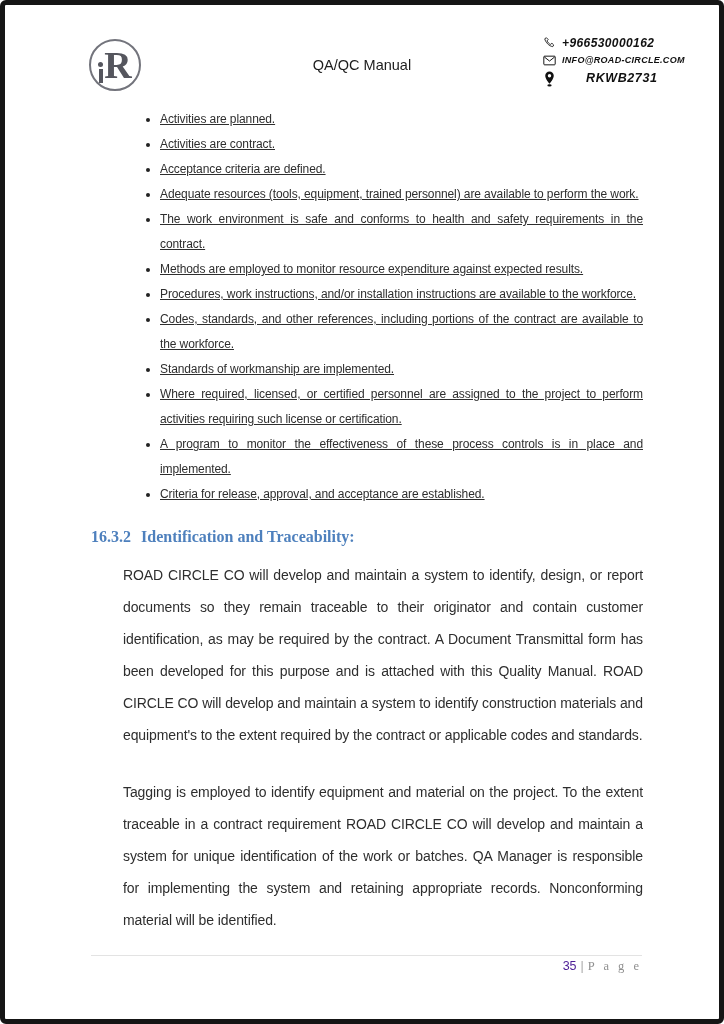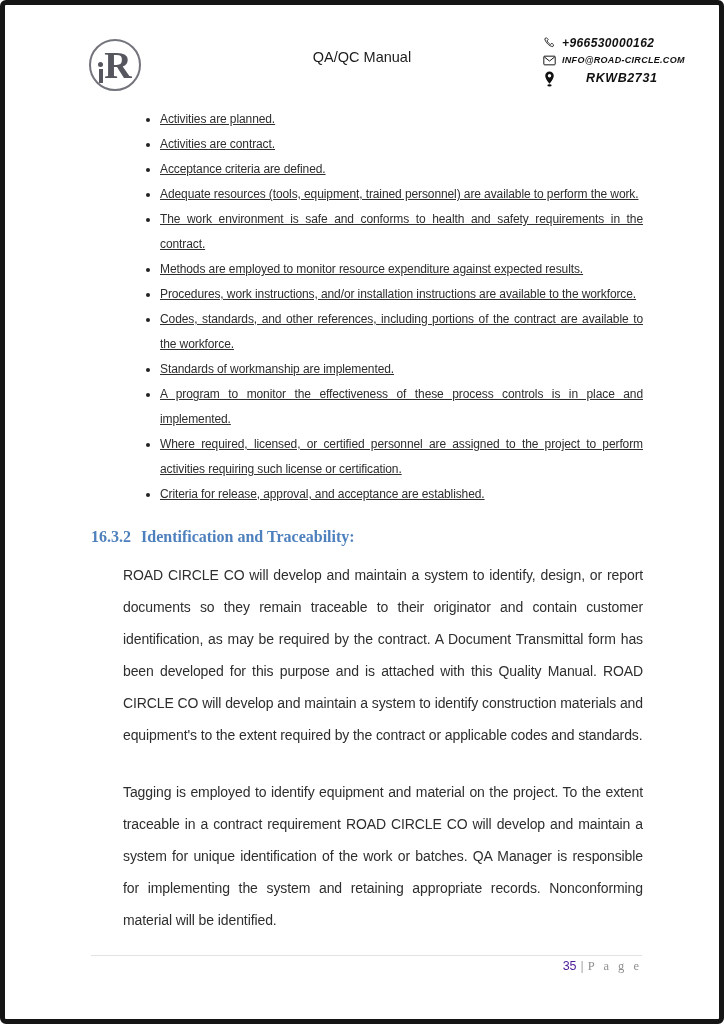"QA/QC Manual" .doc-title { top: 44px -> 52px }
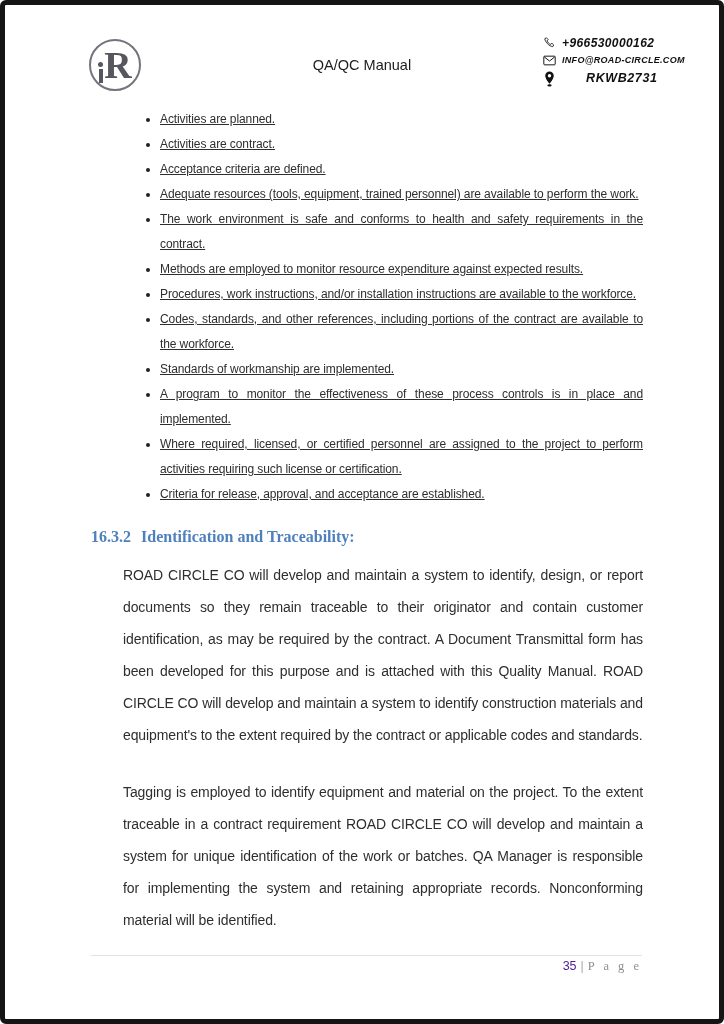"A program to monitor the" li { order: before "Where required, licensed, or certified" -> after "Where required, licensed, or certified" }
